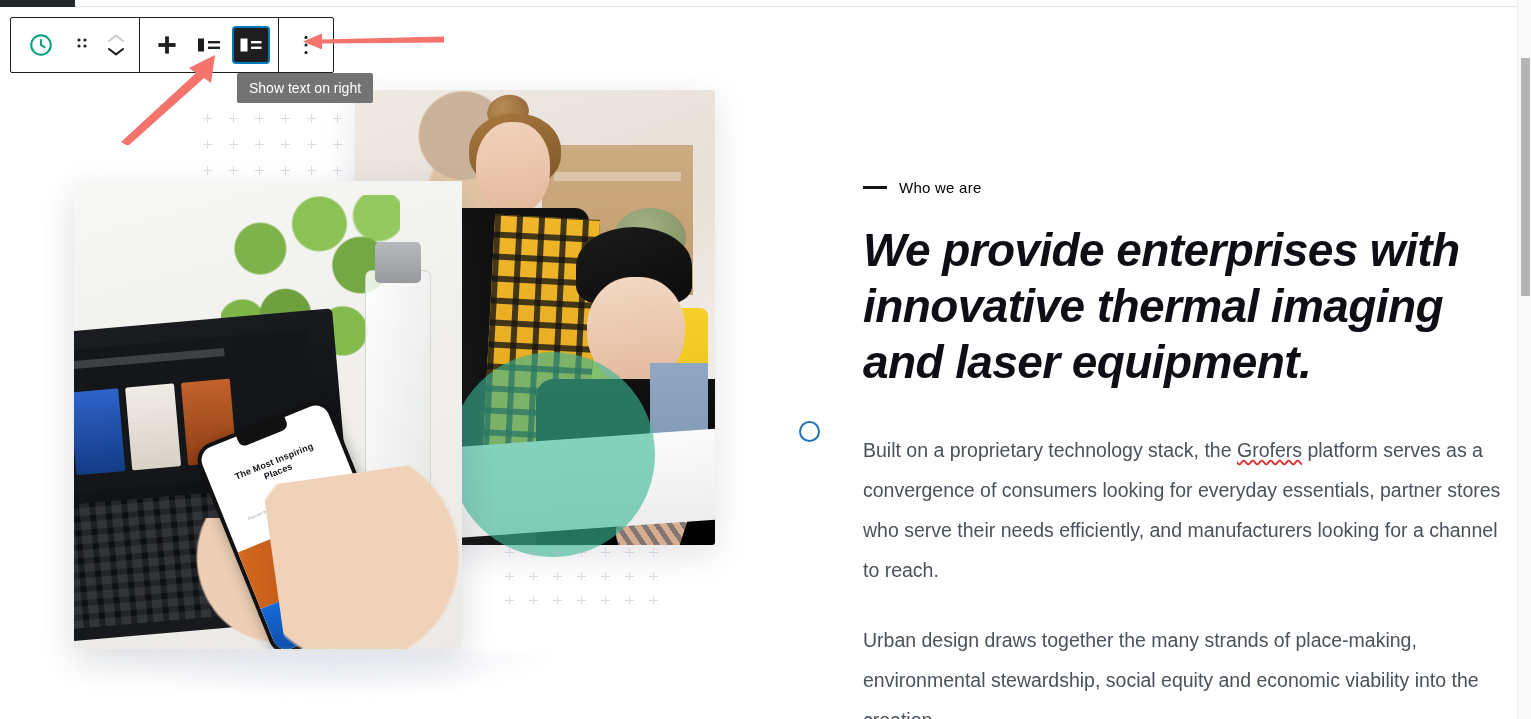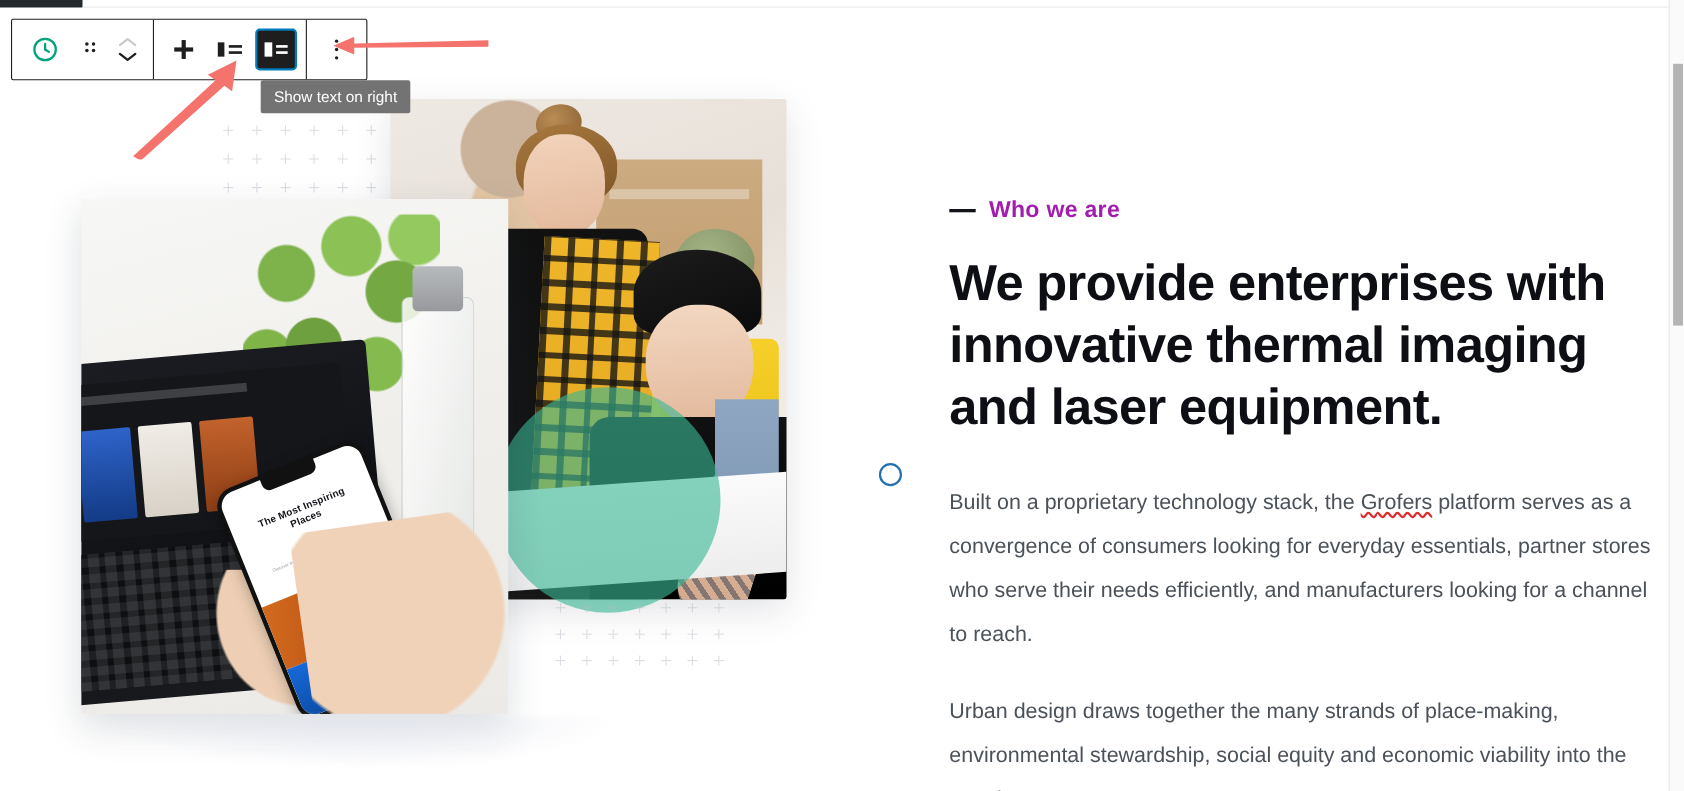"Who we are" .eyebrow .etext { color: #a21caf -> #000000; font-size: 21px -> 15px; font-weight: 700 -> 400 }
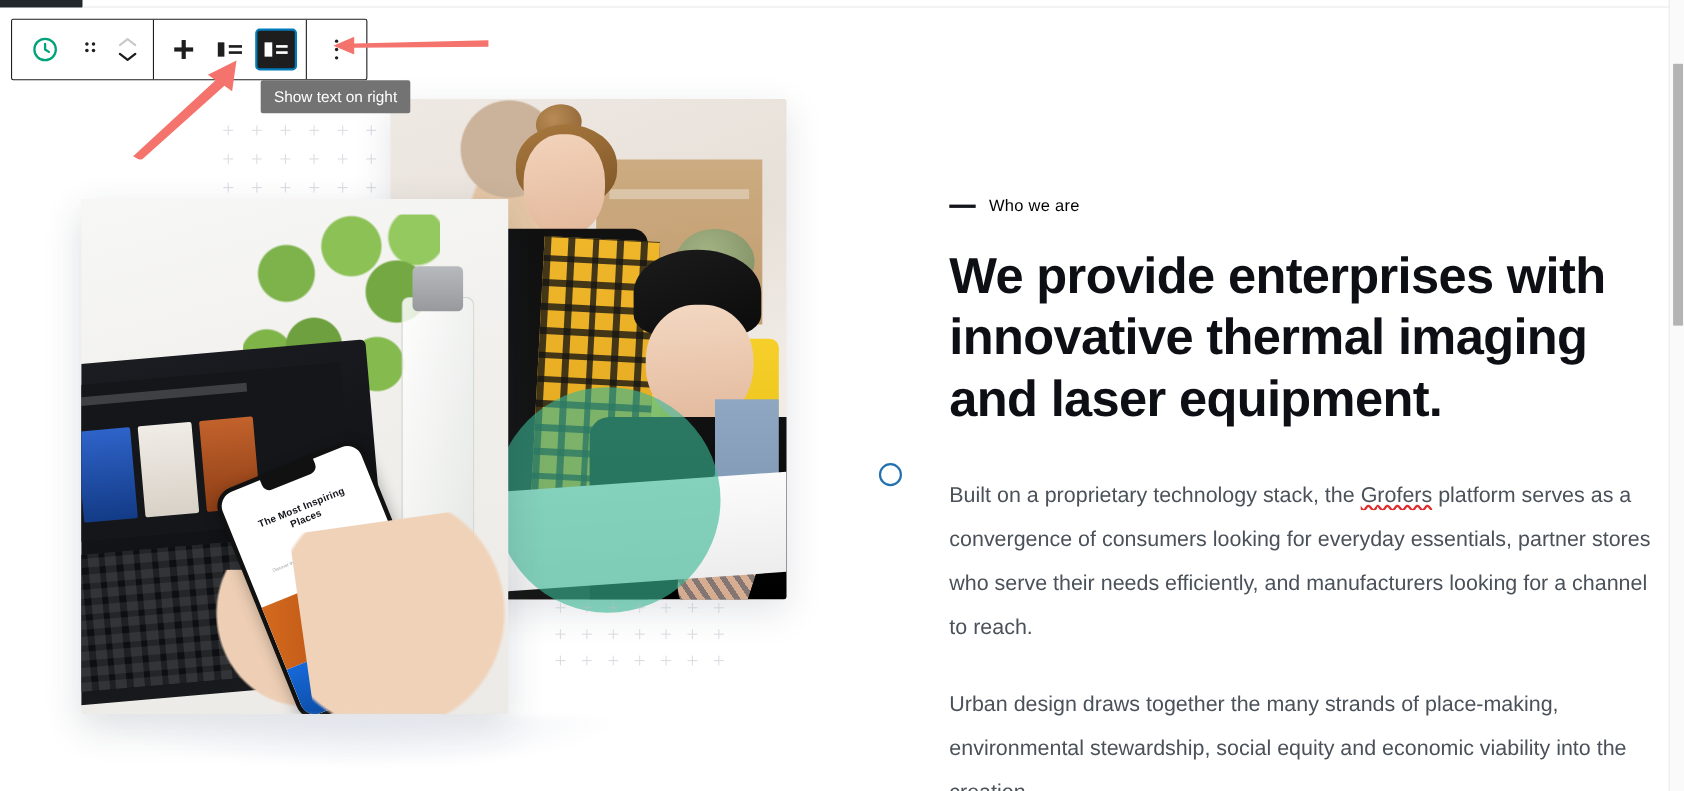"We provide enterprises with innovative" h1.heading { font-style: none -> italic }
